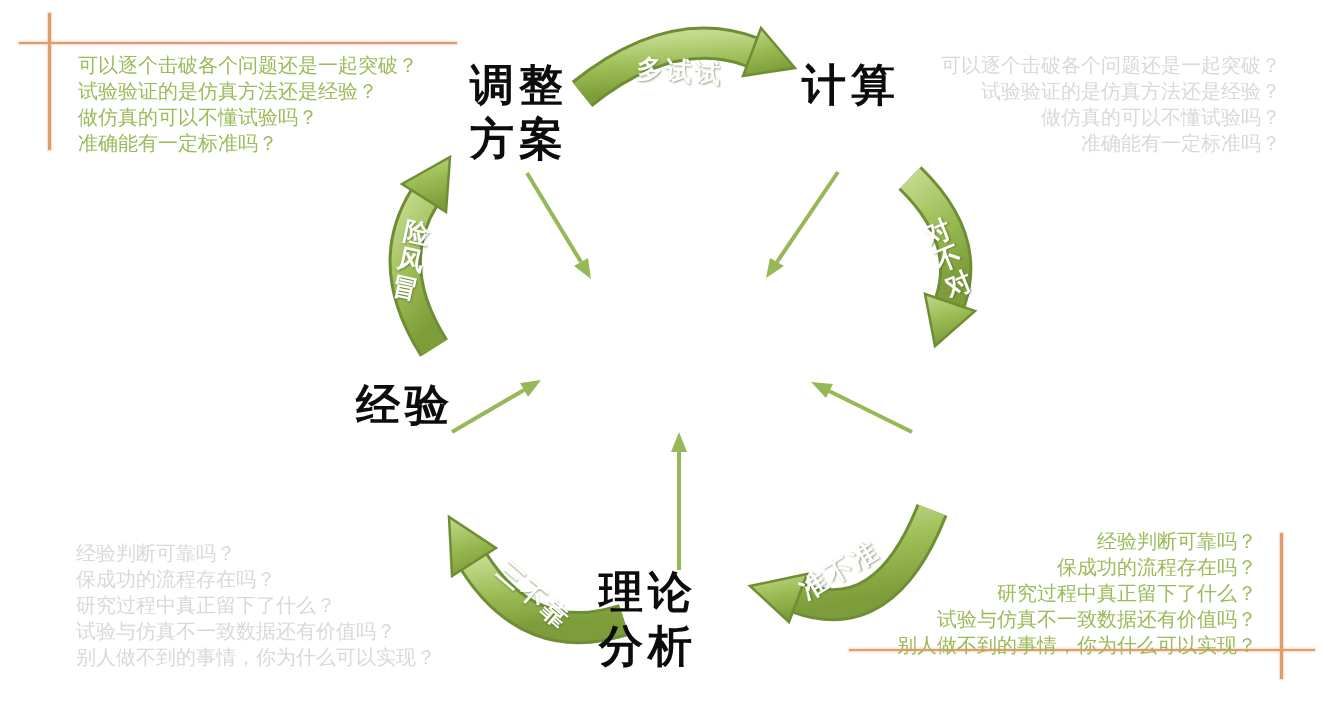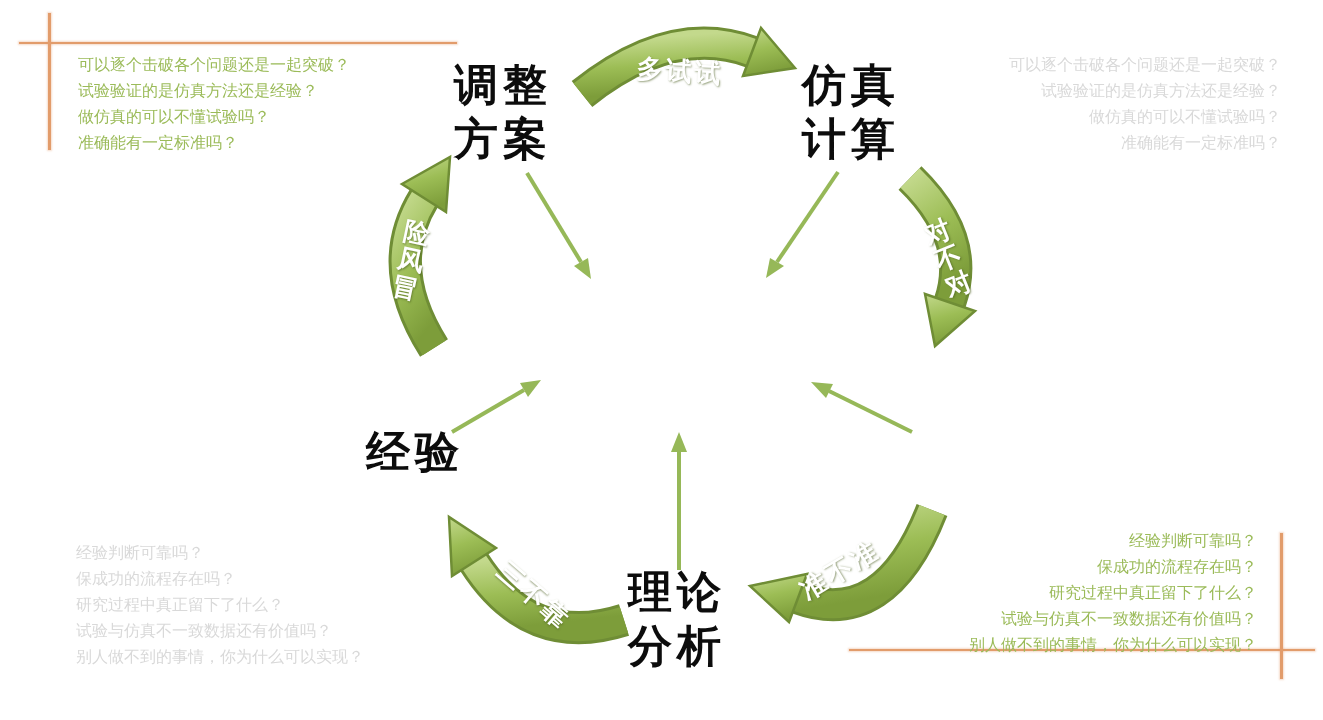"可以逐个击破各个问题还是一起突破？" .qblock { font-size: 16px -> 20px }
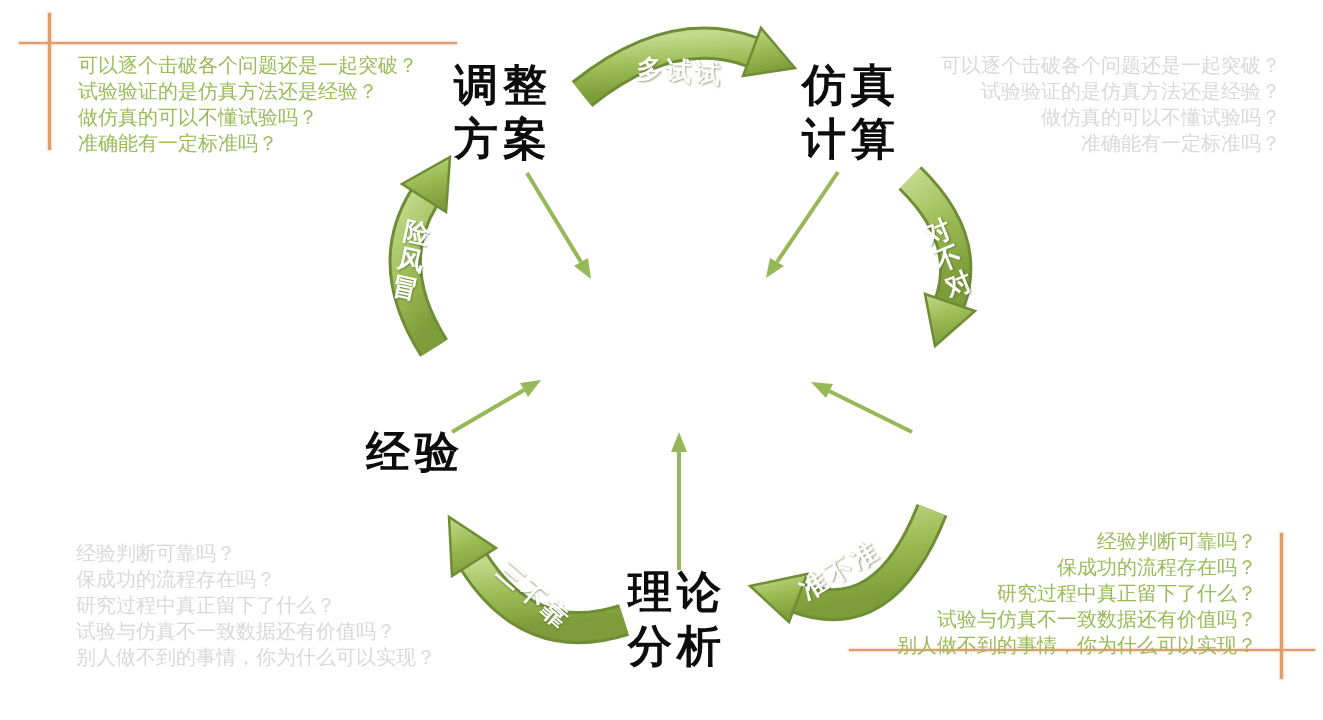"调整" div.node { left: 403px -> 419px }
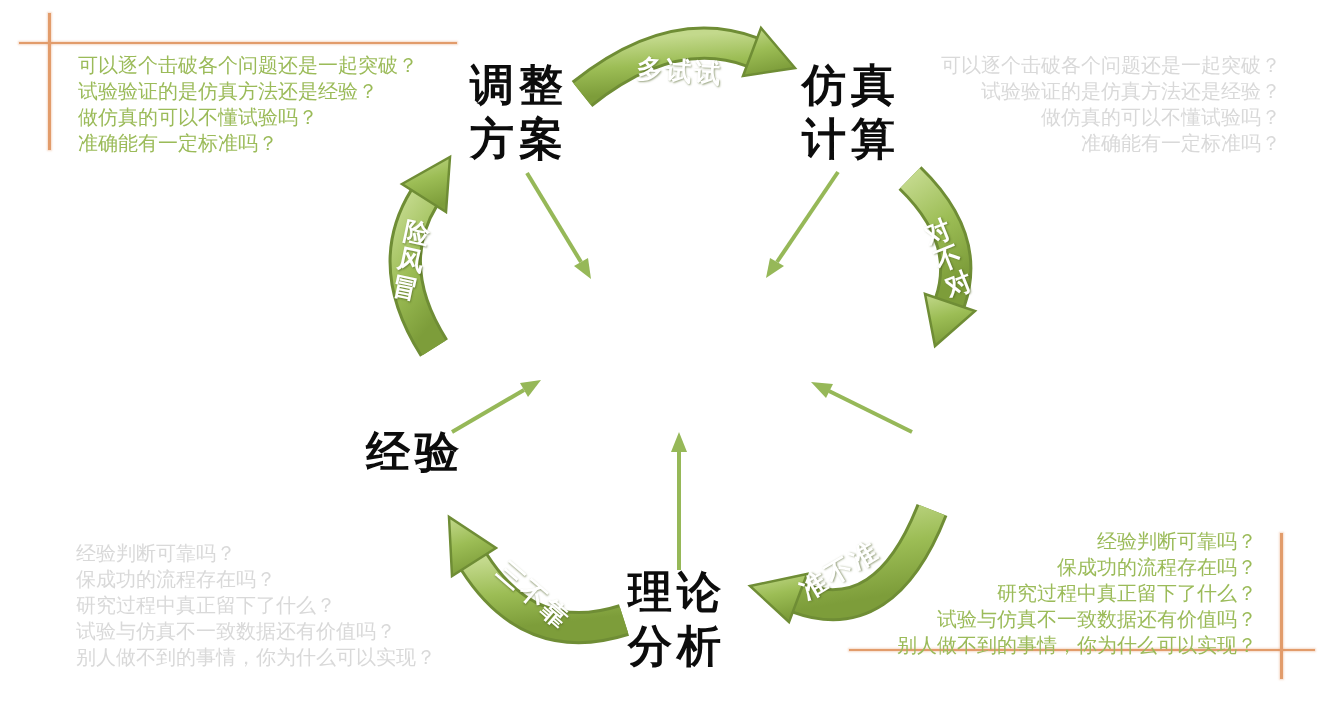"仿真" span { html: <span>仿真</span> -> none }
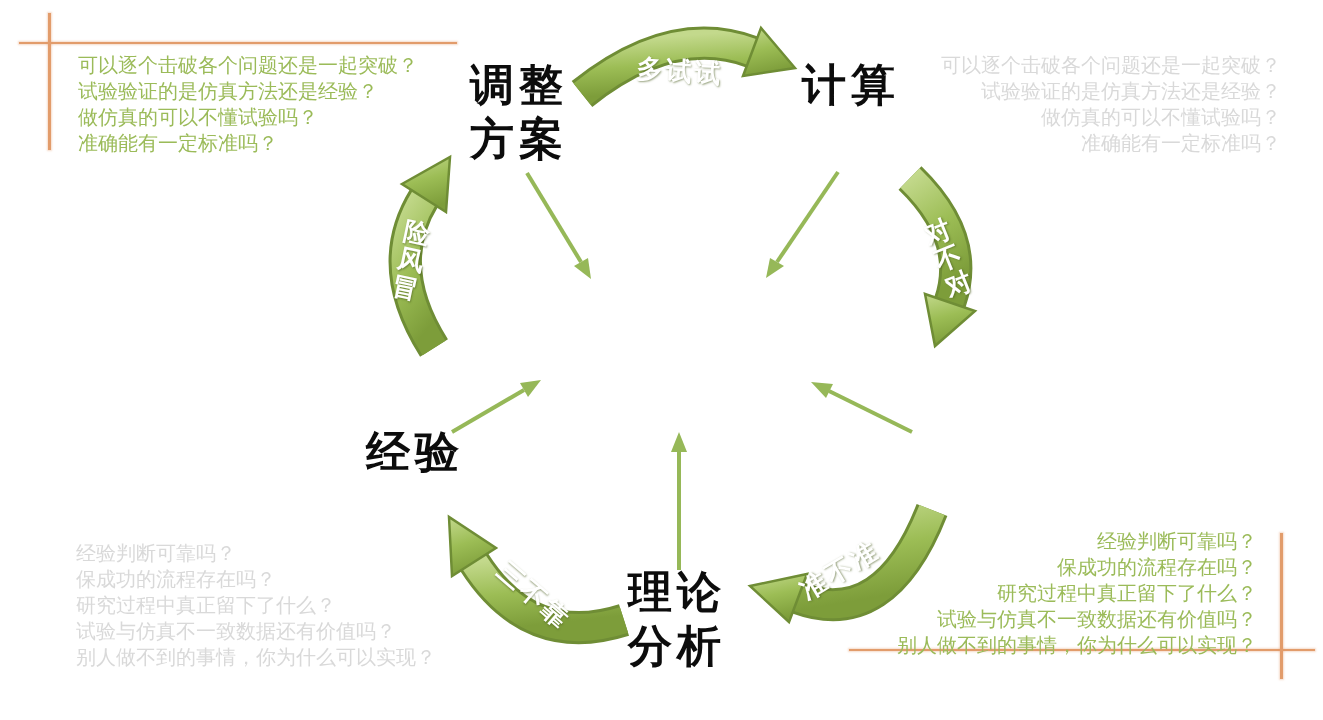"经验" div.node { left: 315px -> 305px; margin-top: 47px -> none }
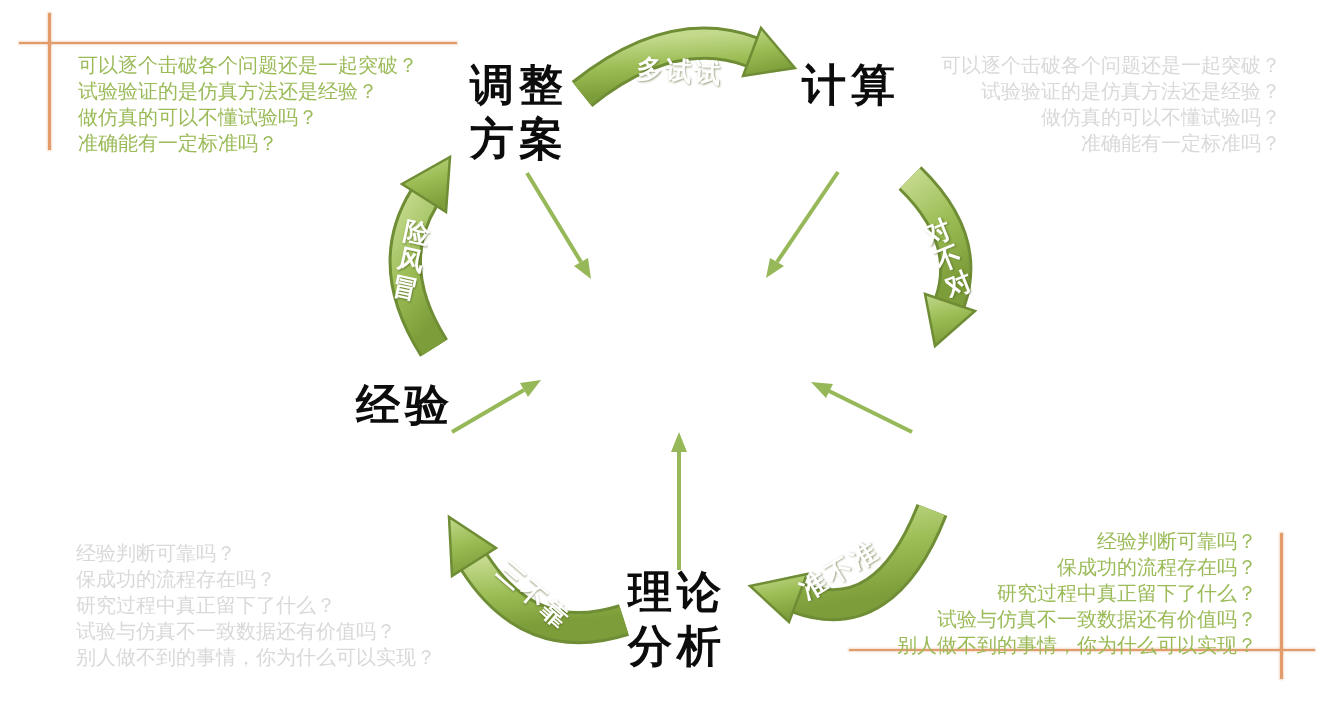"理论" div.node { left: 577px -> 548px }
